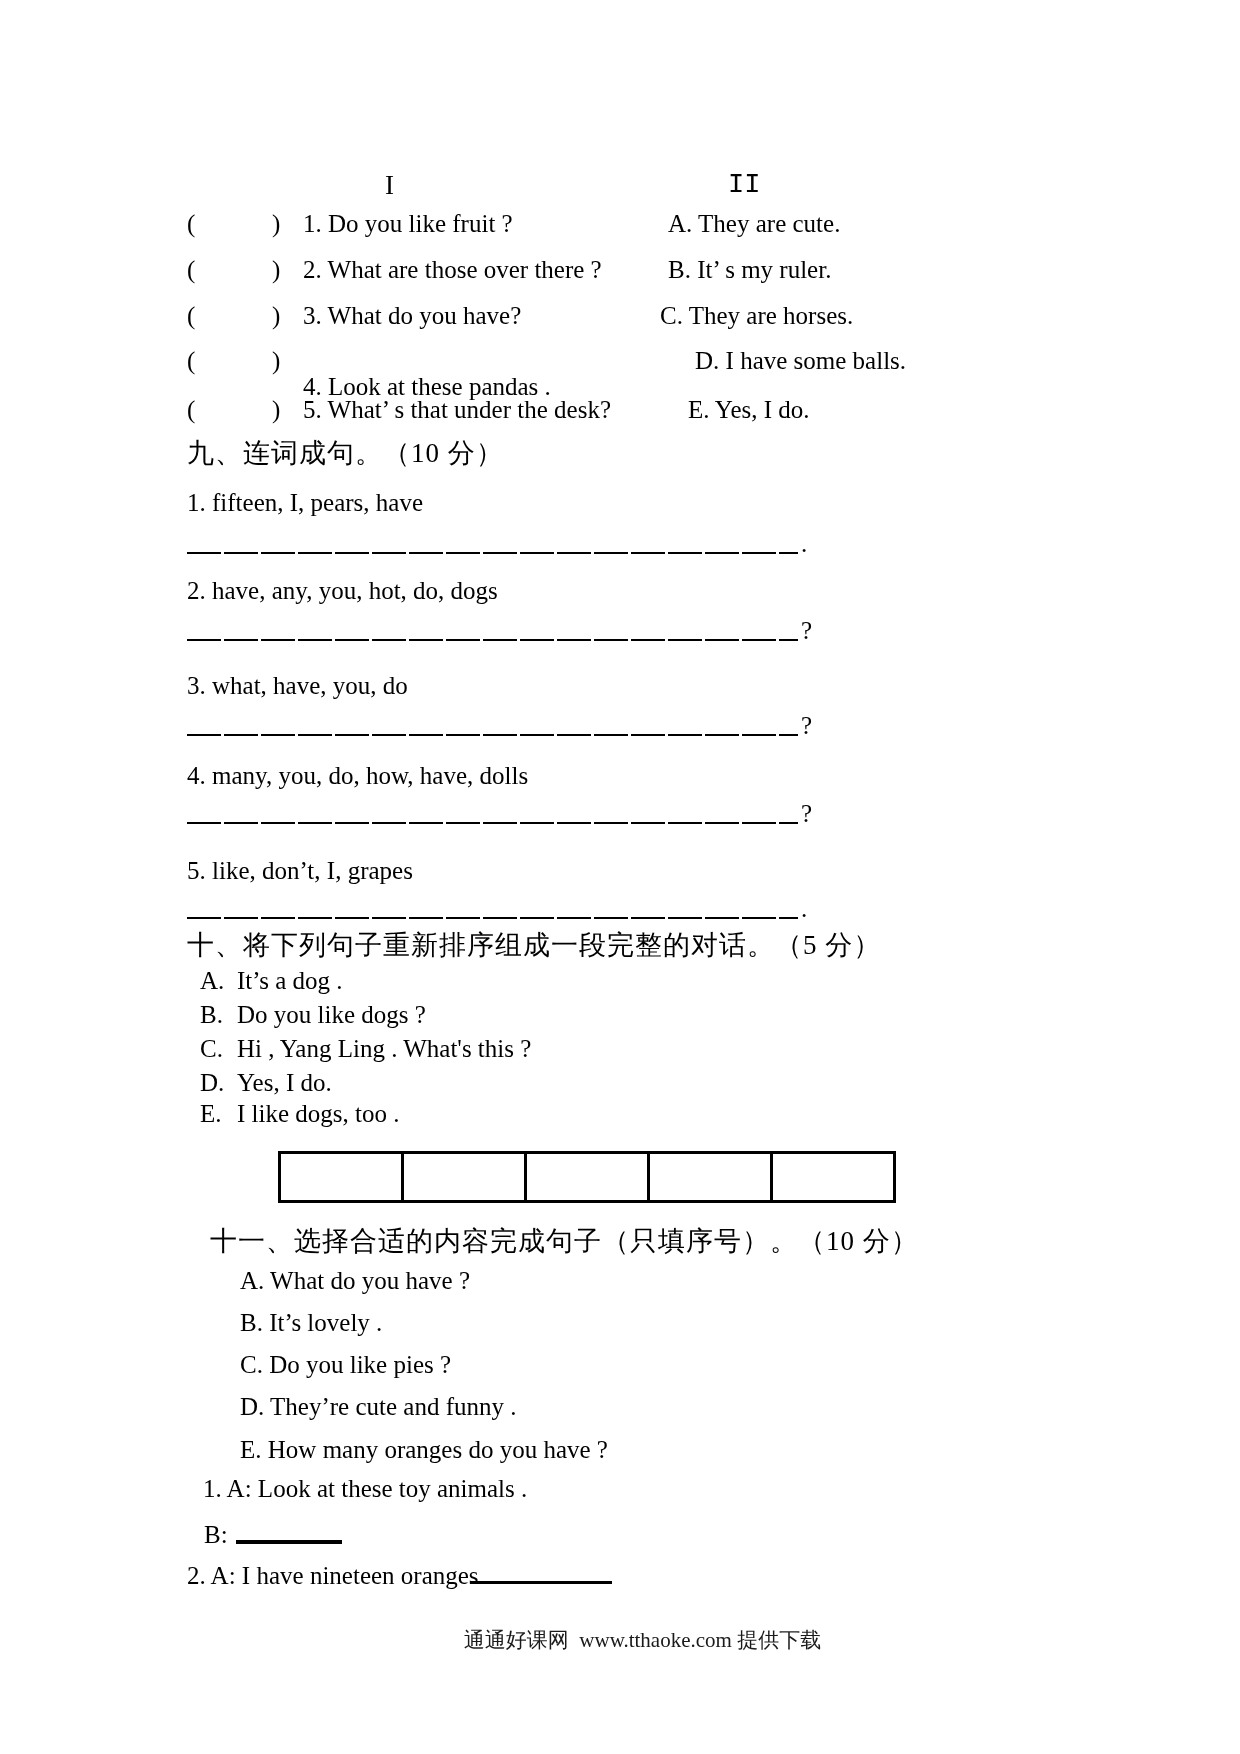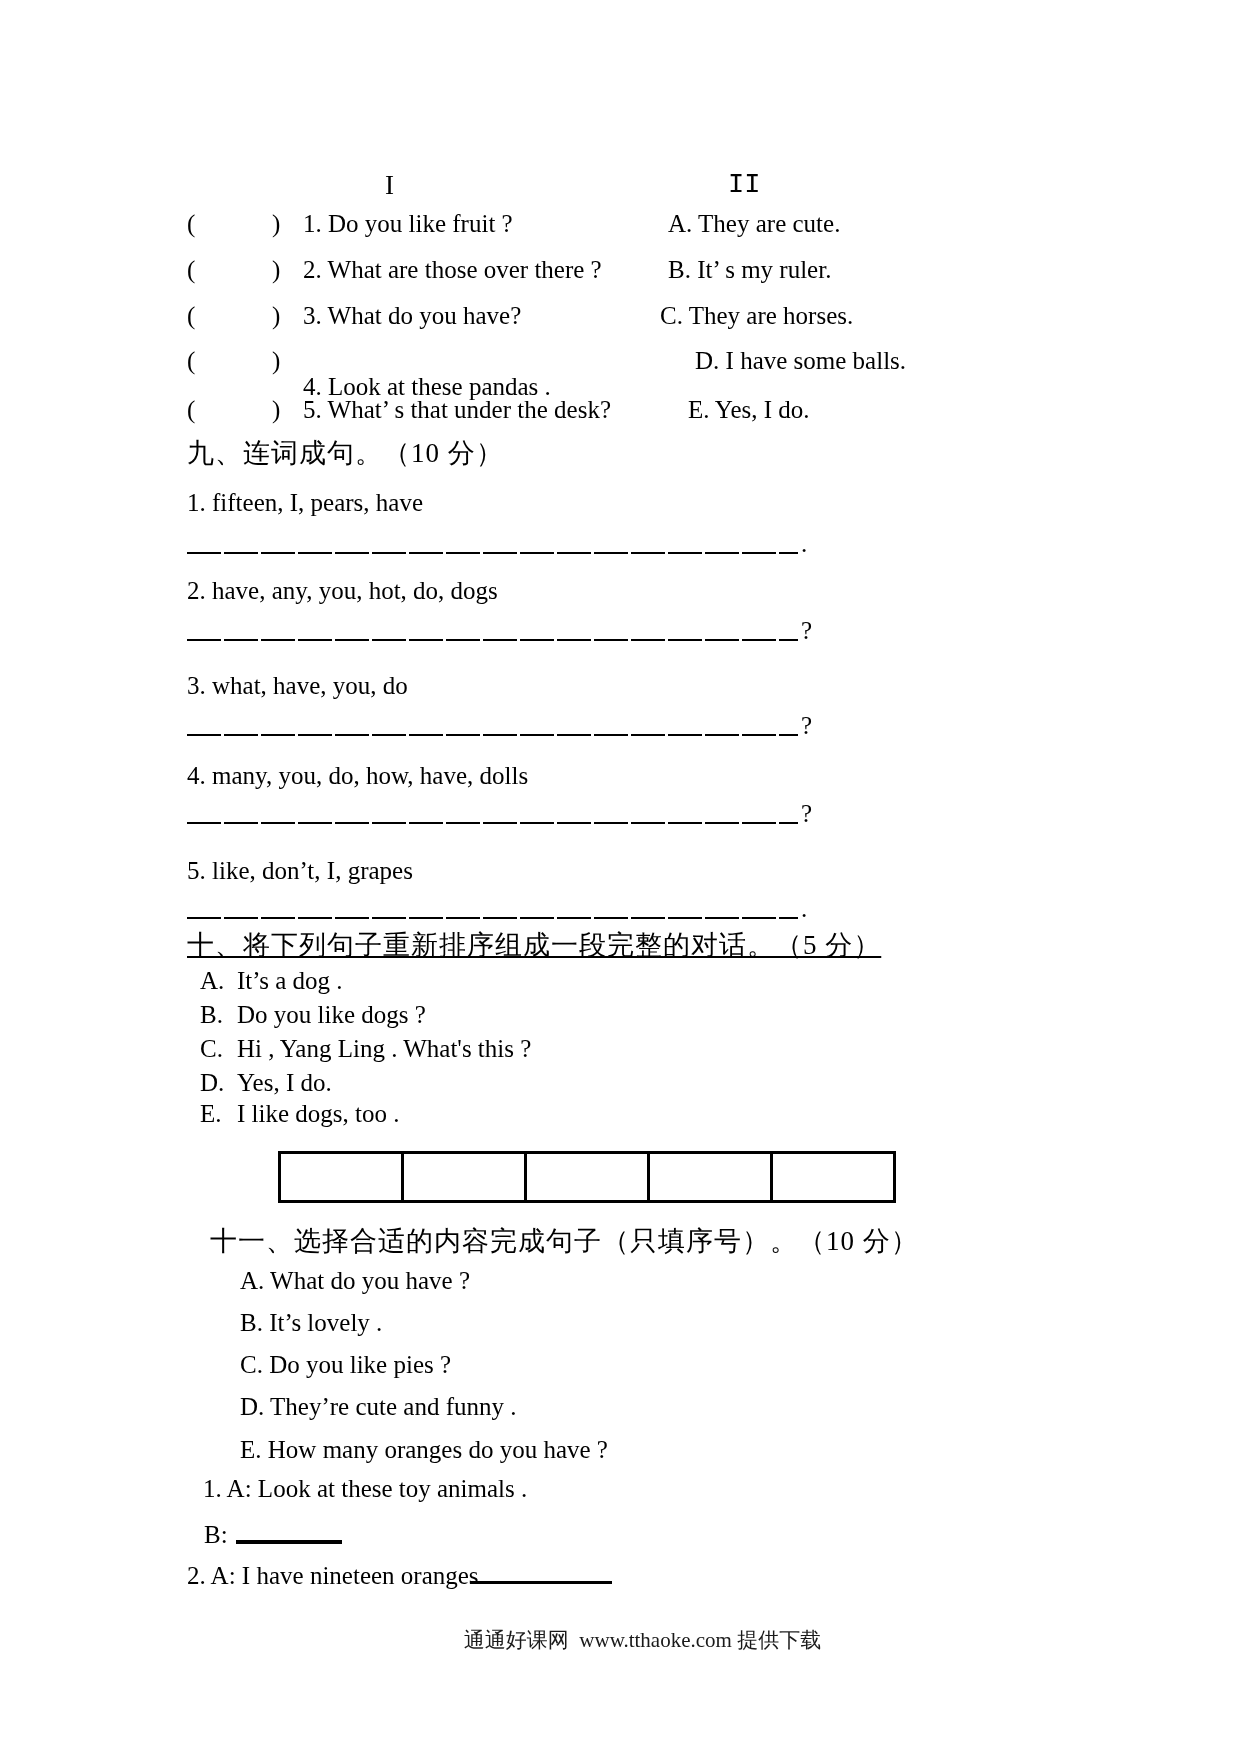"十、将下列句子重新排序组成一段完整的对话。（5 分）" div.abs { text-decoration: underline -> none }
